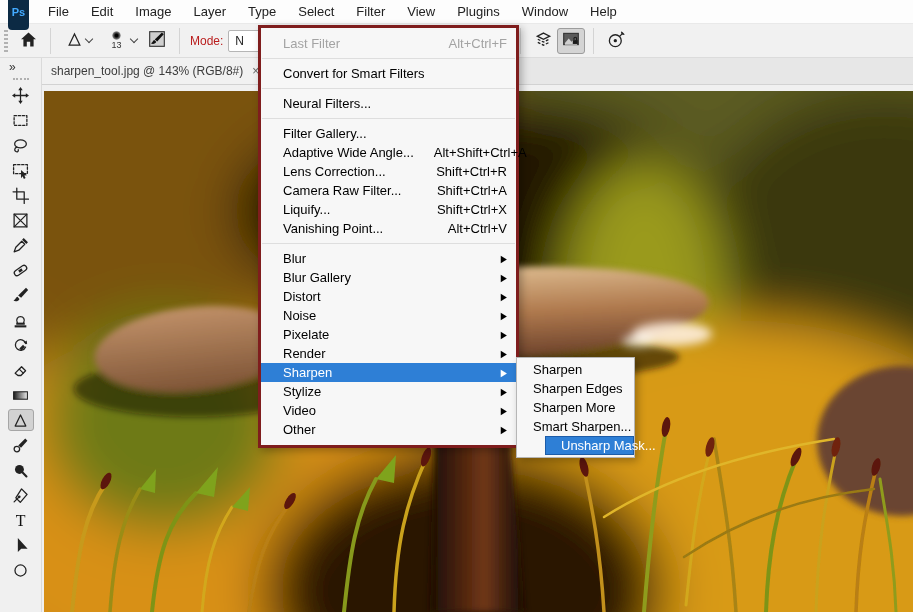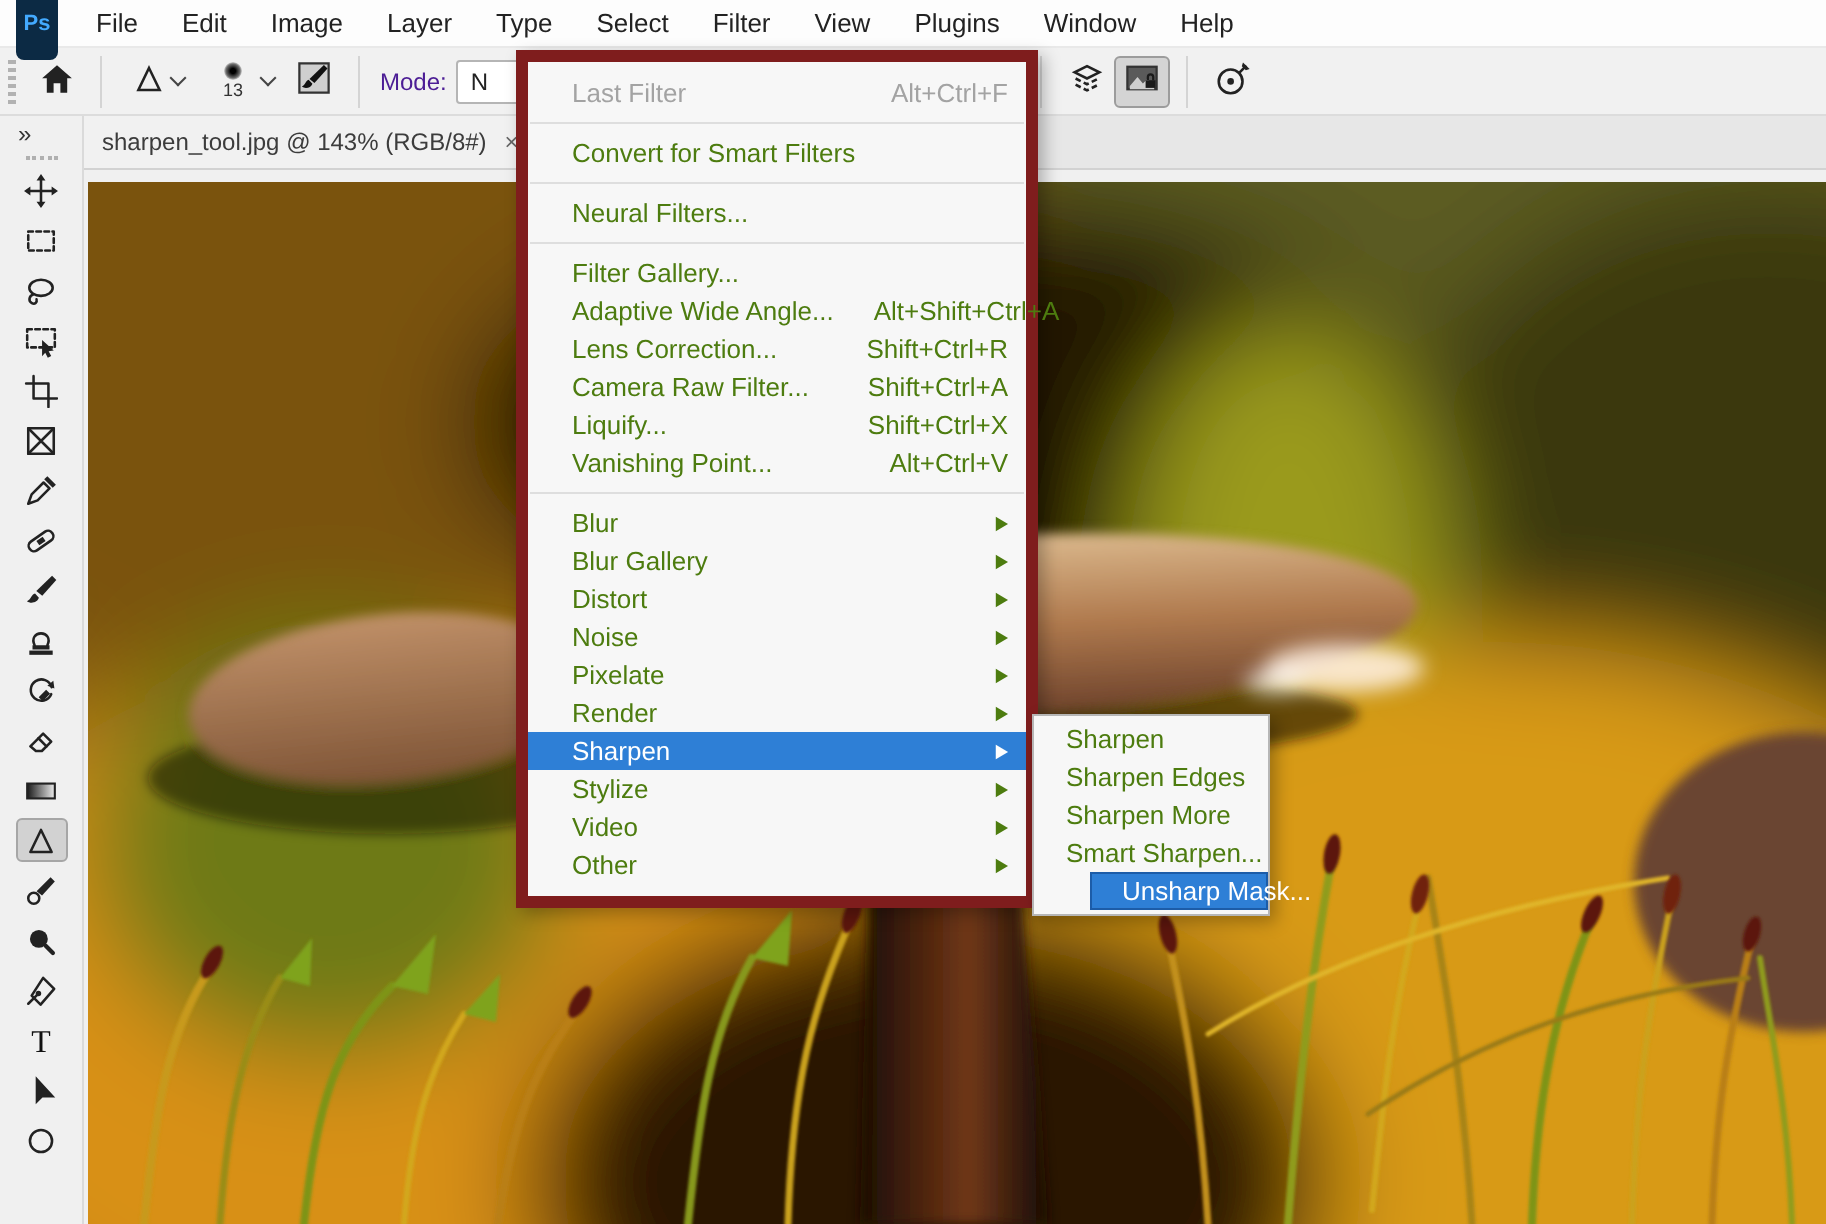"Mode:" .ob-label { color: #4c1d95 -> #b91c1c }
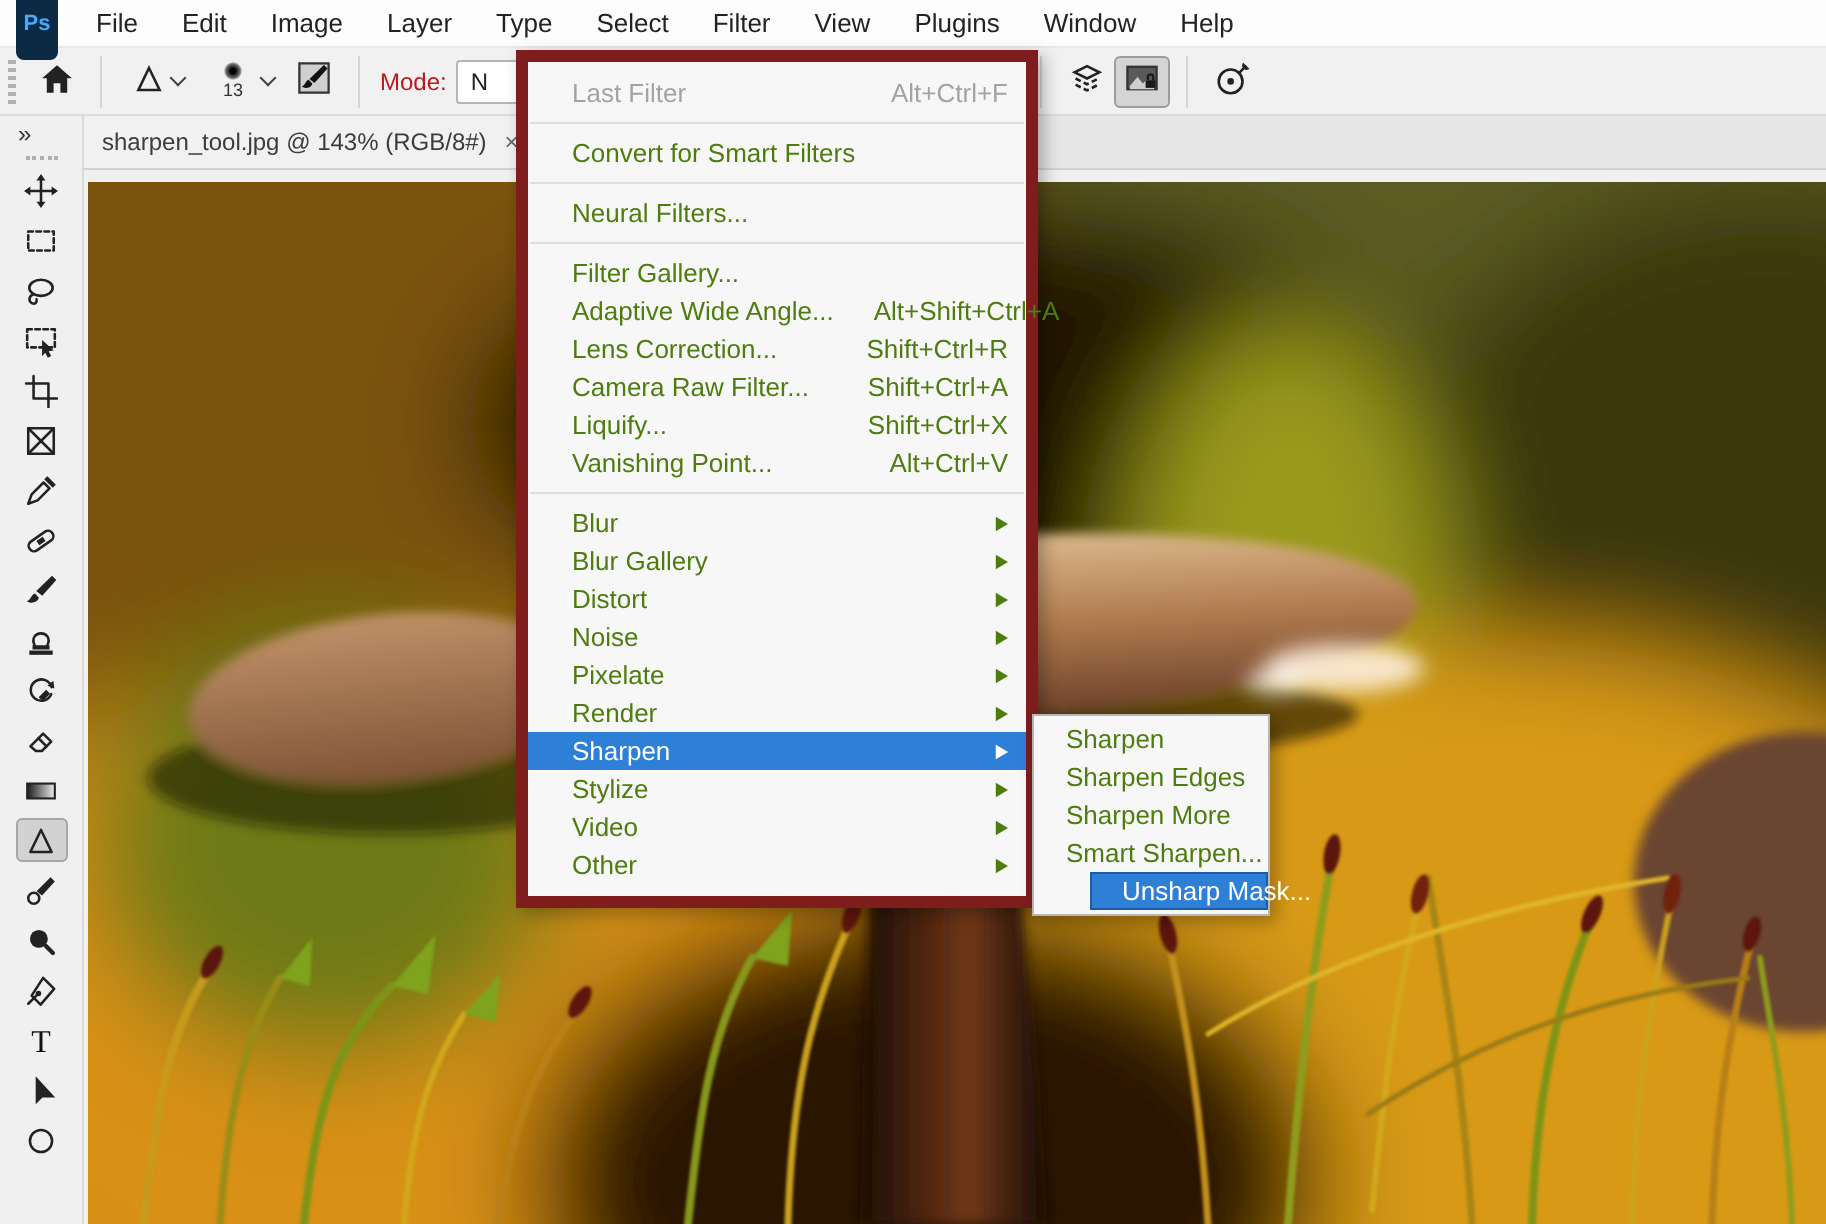"Last Filter" .menu { border: 6px solid #7f1d1d -> 3px solid #7f1d1d }
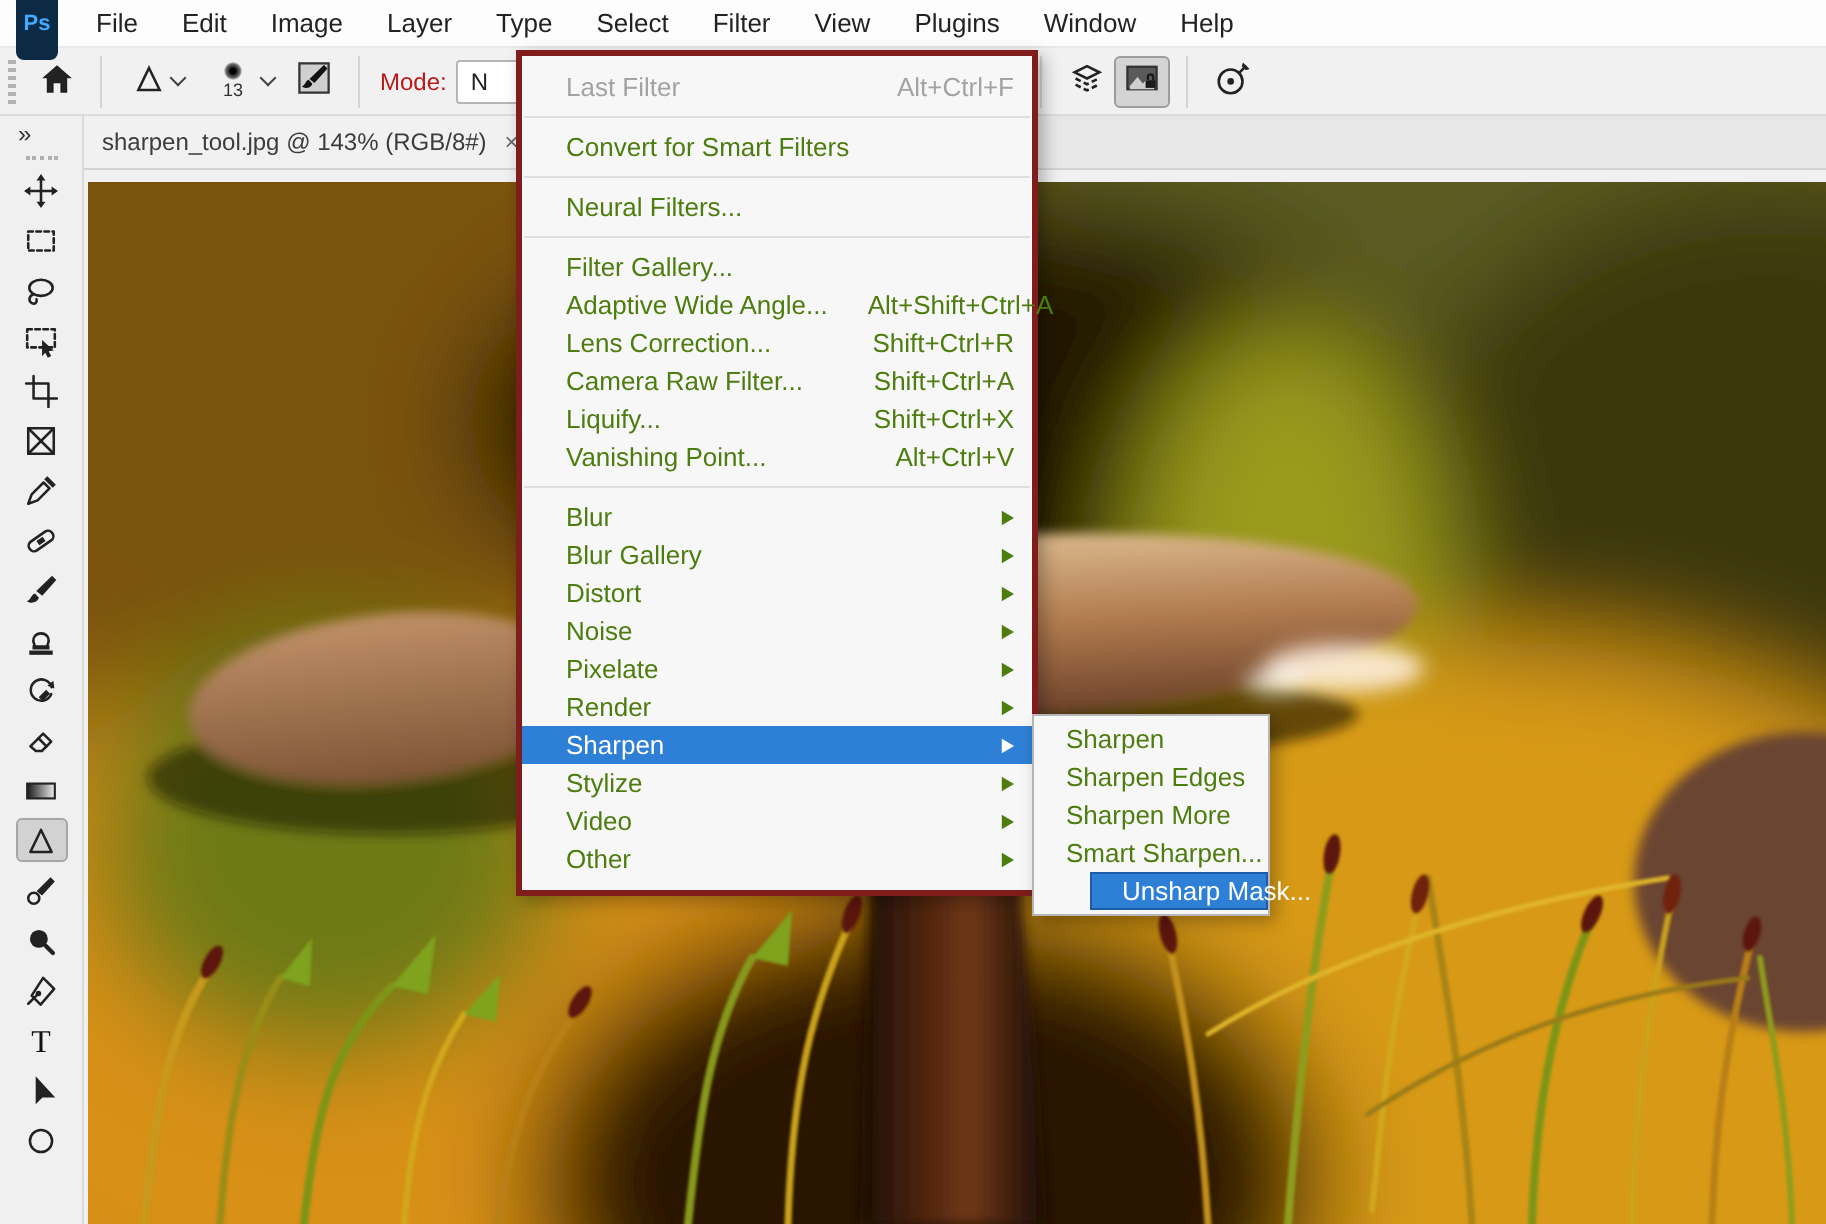"Convert for Smart Filters" .mi { color: #4d7c0f -> #000000 }
